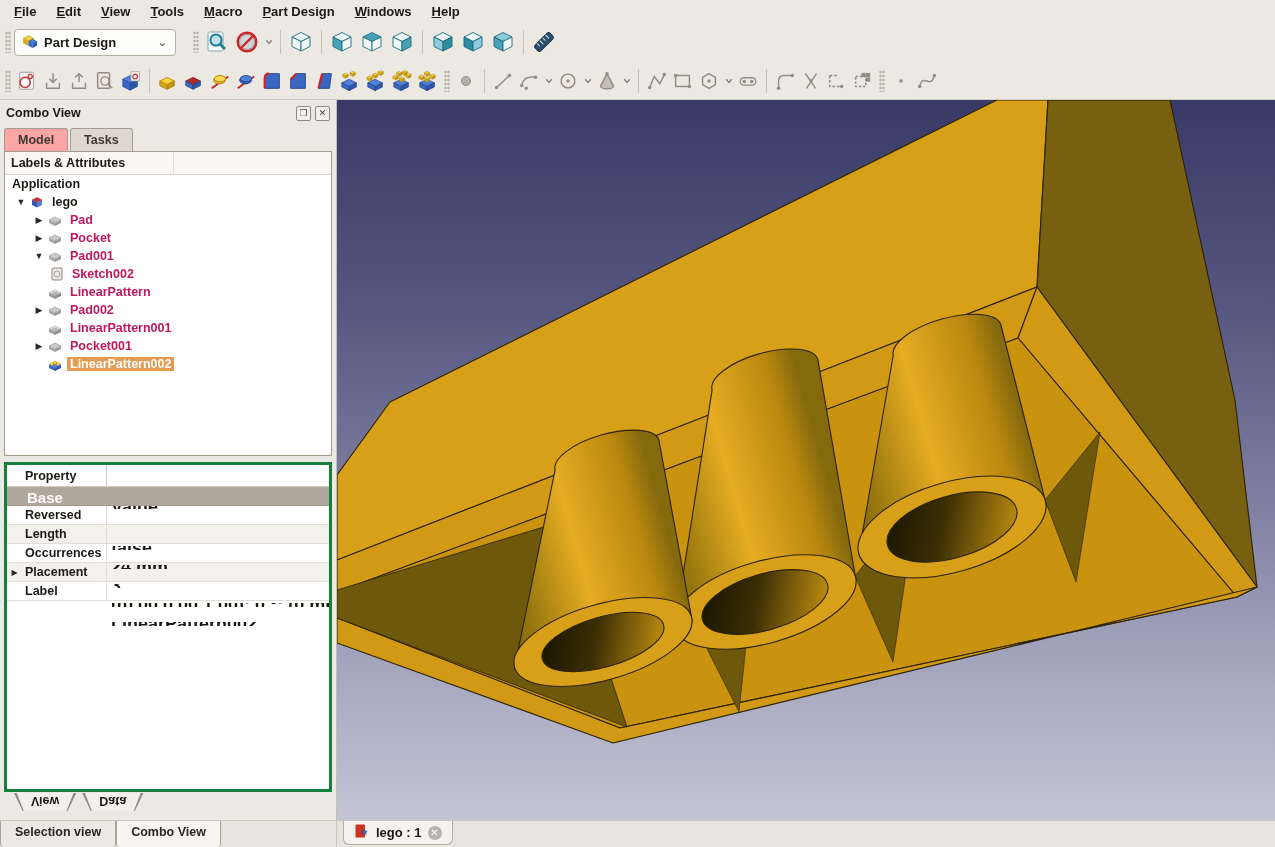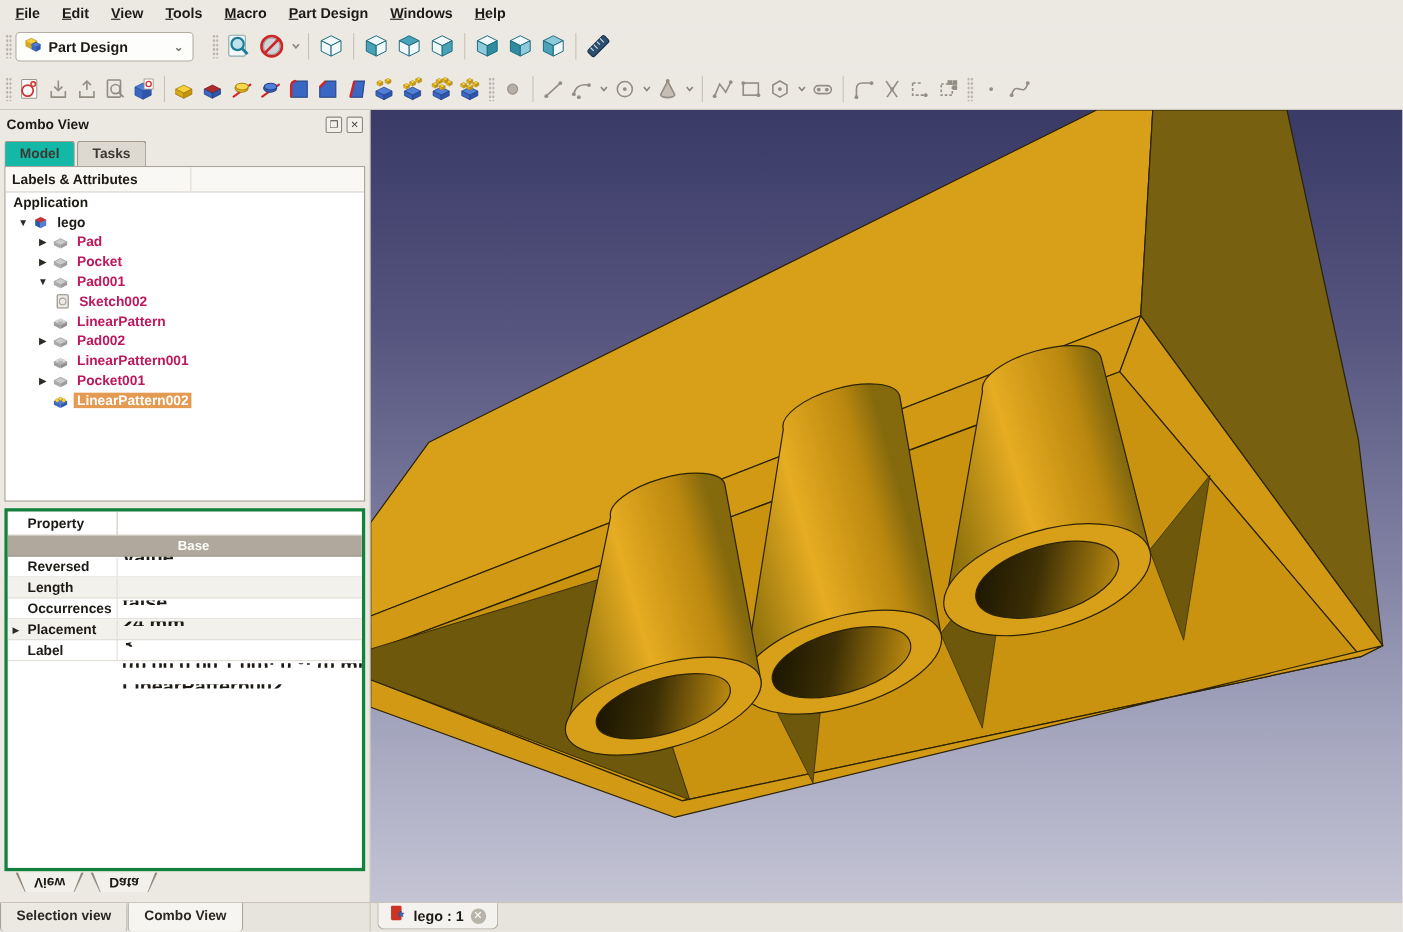"Model" .cv-tab.active { background: #14b8a6 -> #fca5a5 }
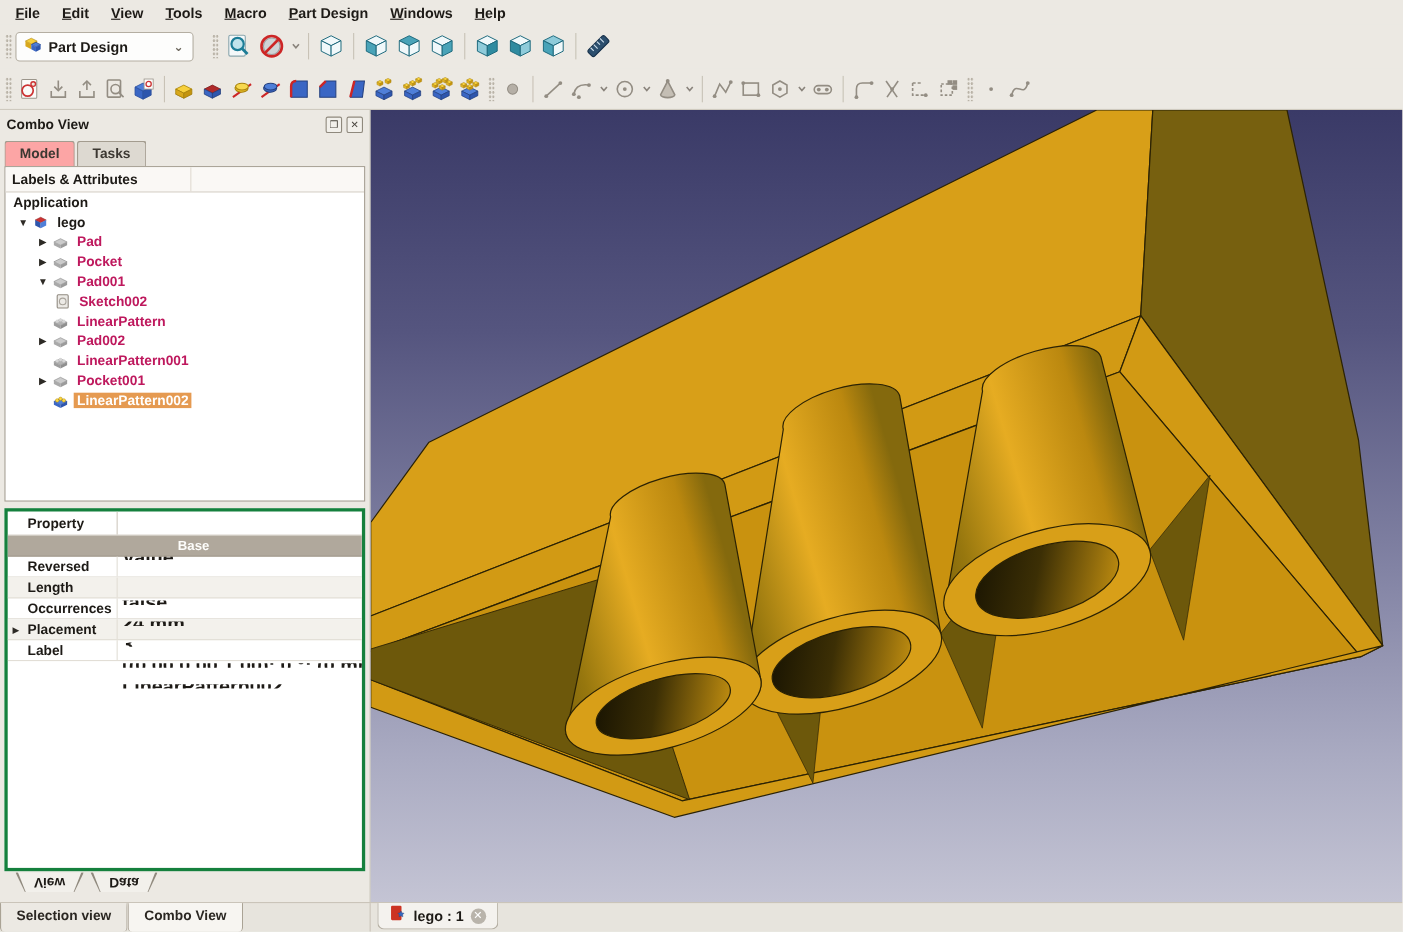"Base" .pgroup { font-size: 12px -> 15px; text-align: center -> none }
